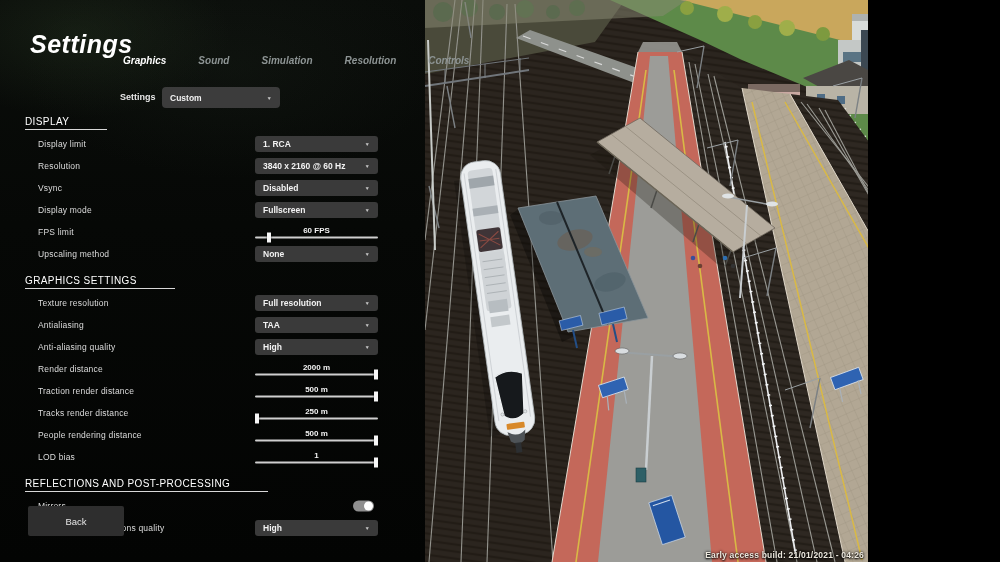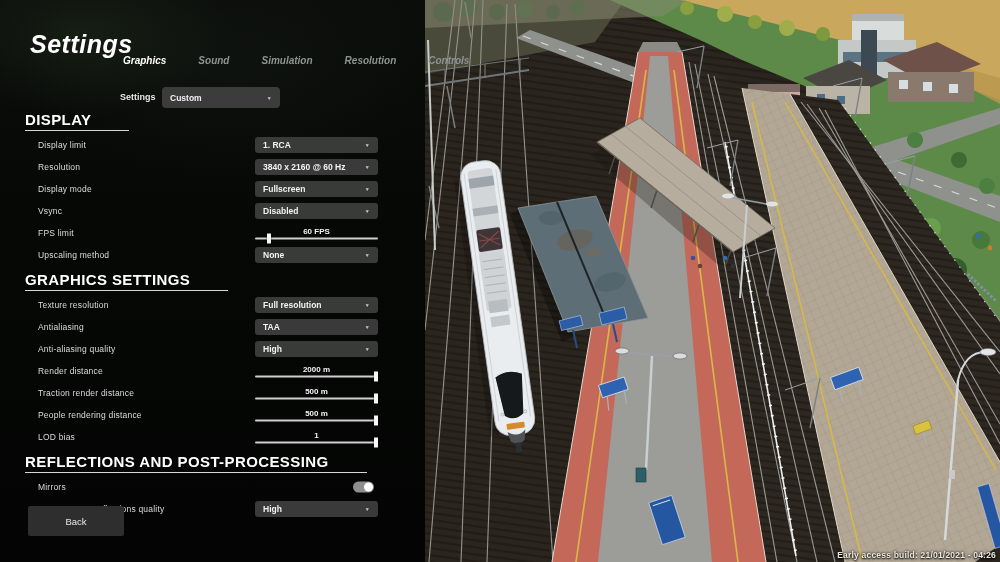"Settings" #screen { width: 1000px -> 868px }
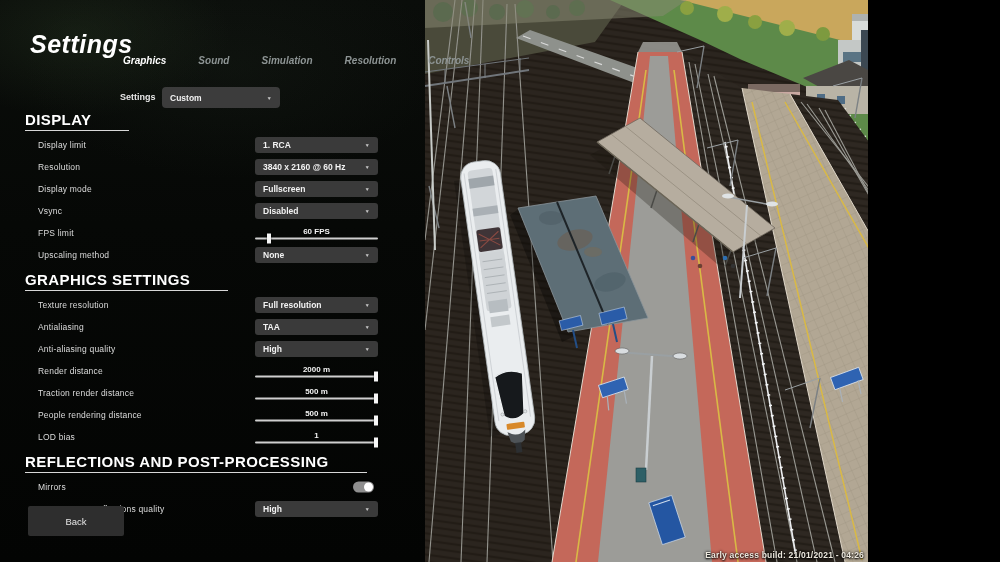"DISPLAY" .sec-header span { font-size: 15px -> 10px; font-weight: bold -> normal }
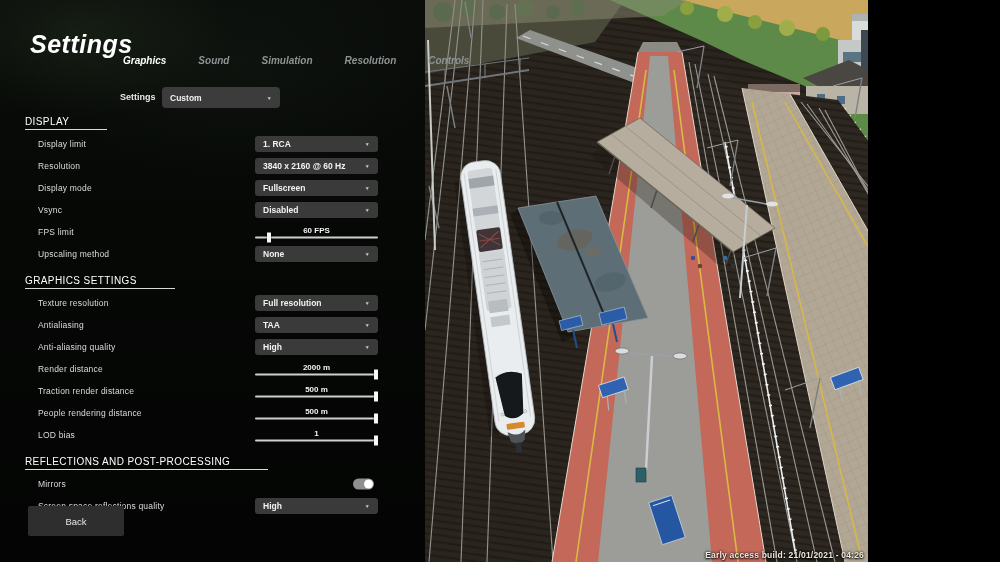"Display mode" div.row { order: before "Vsync" -> after "Vsync" }
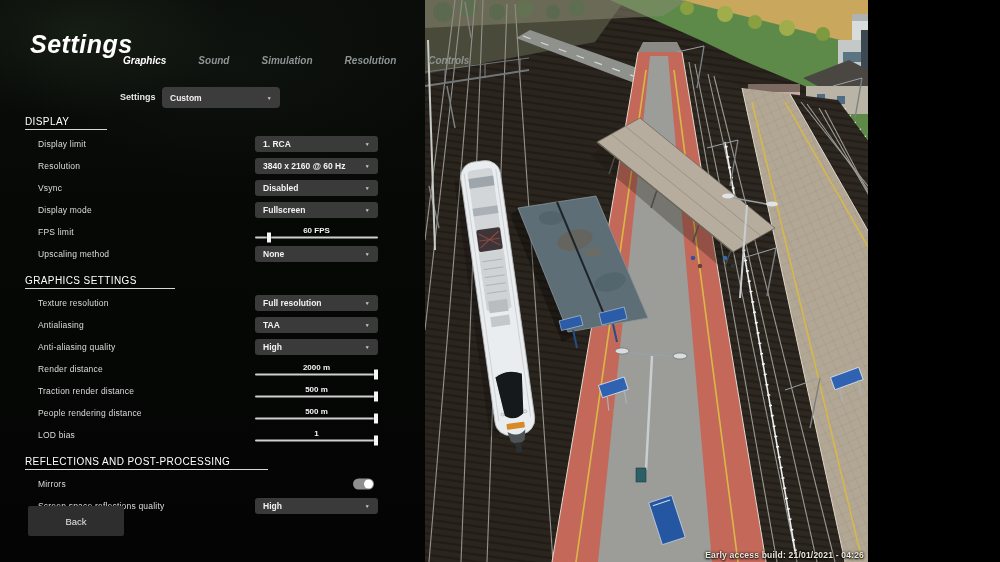"Tracks render distance" div.row { html: none -> <div> <span>Tracks render distance</span> <div> <div> <span>250 m</span> <div> <div></div> </div> </div> </div> </div> }
